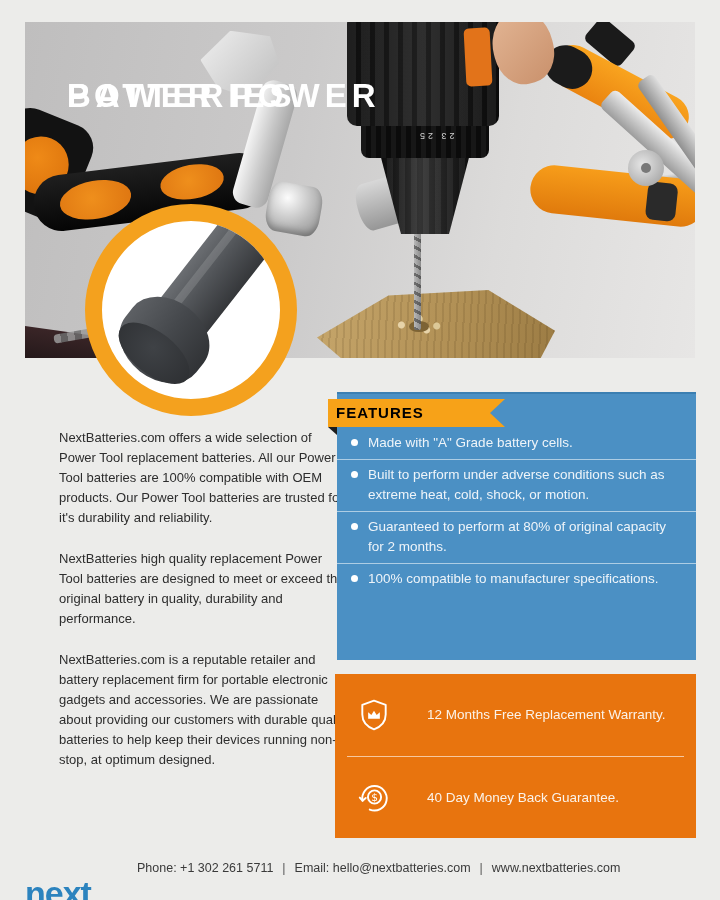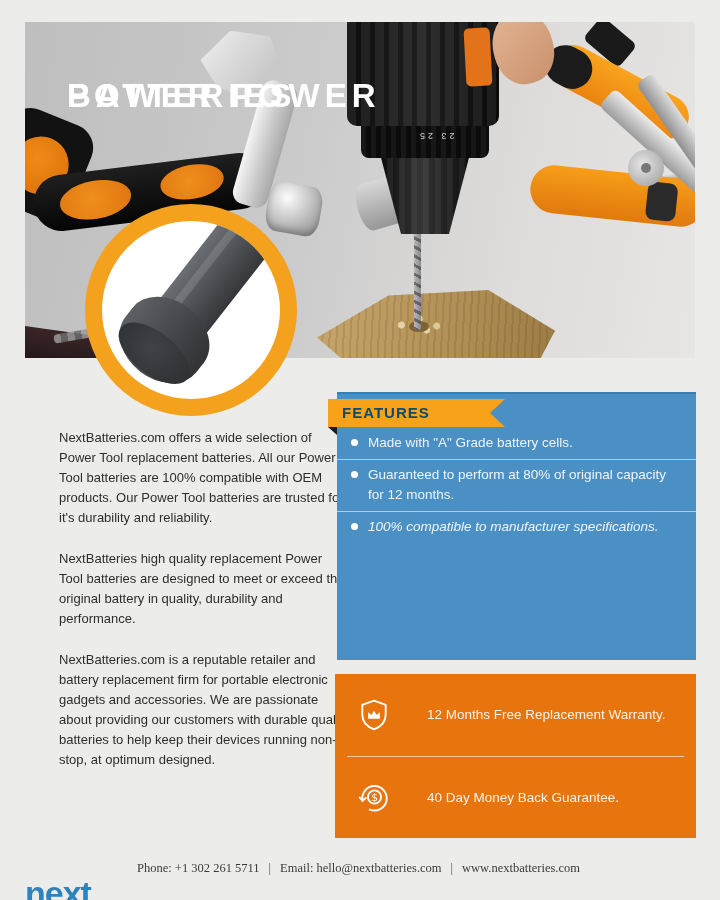"FEATURES" .features-ribbon span { color: #0c4a6e -> #000000; padding-left: 14px -> 8px }
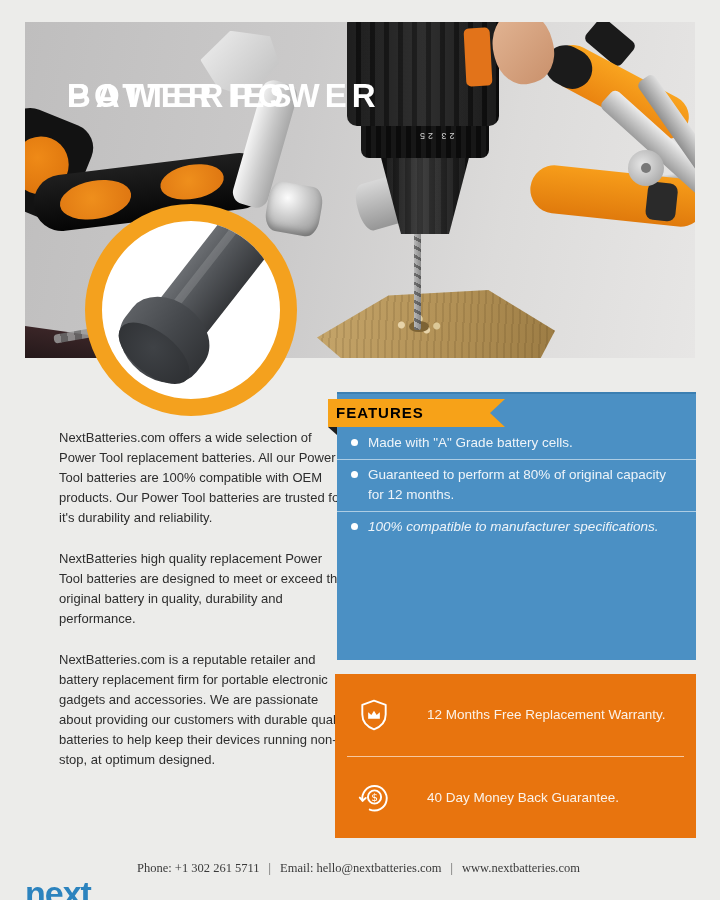"Built to perform under adverse" li { html: none -> <li> <span></span> <span>Built to perform under adverse conditions such as extreme heat, cold, shock, or motion.</span> </li> }
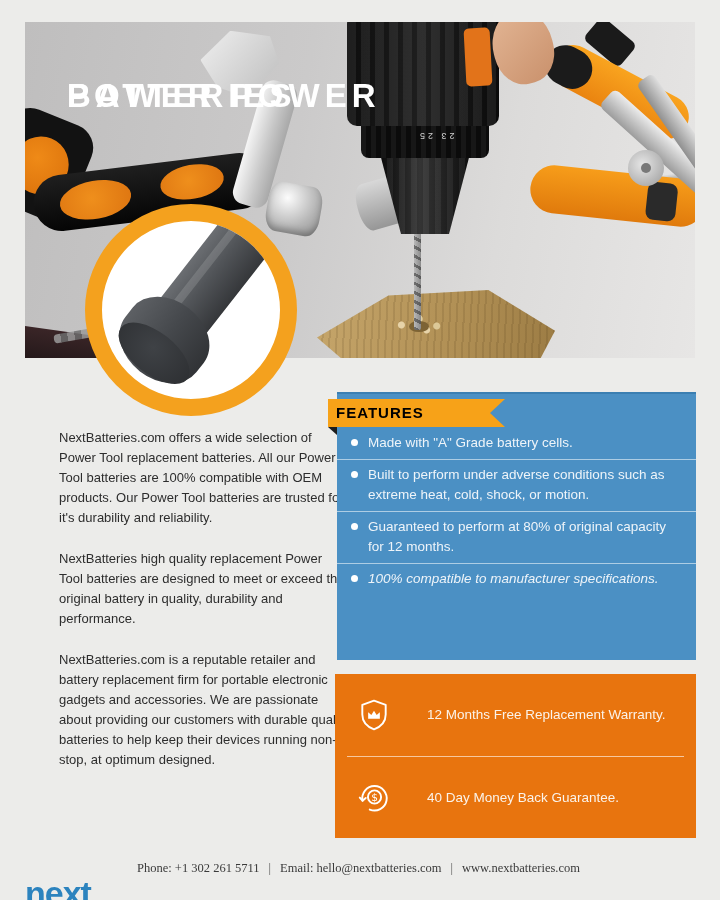"Guaranteed to perform at 80%" span.feat-text { text: 12 -> 2 }
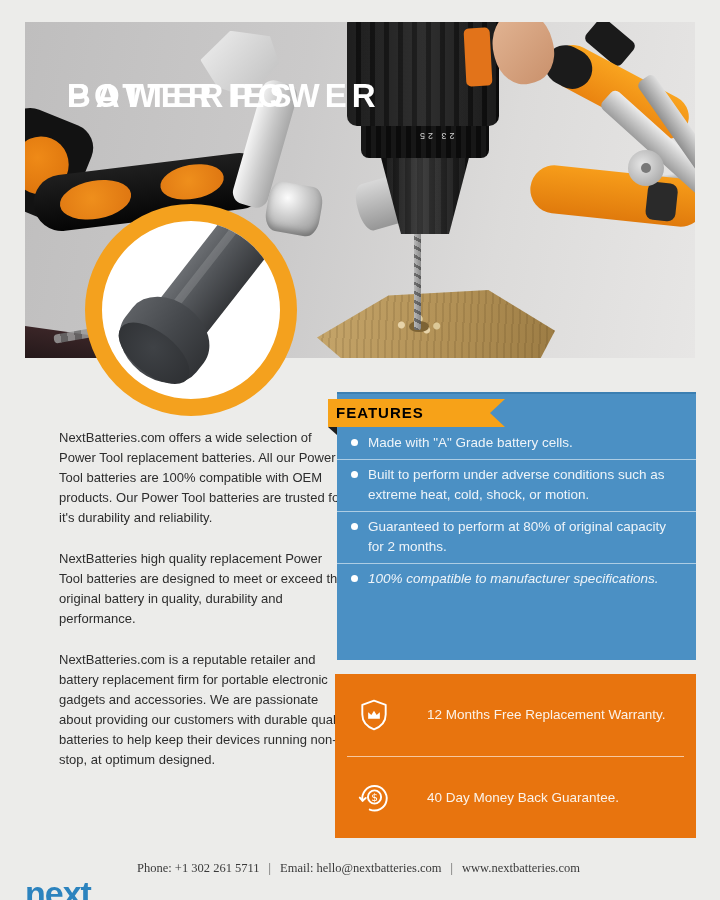"100% compatible to manufacturer" .features-list li:last-child { font-style: italic -> none }
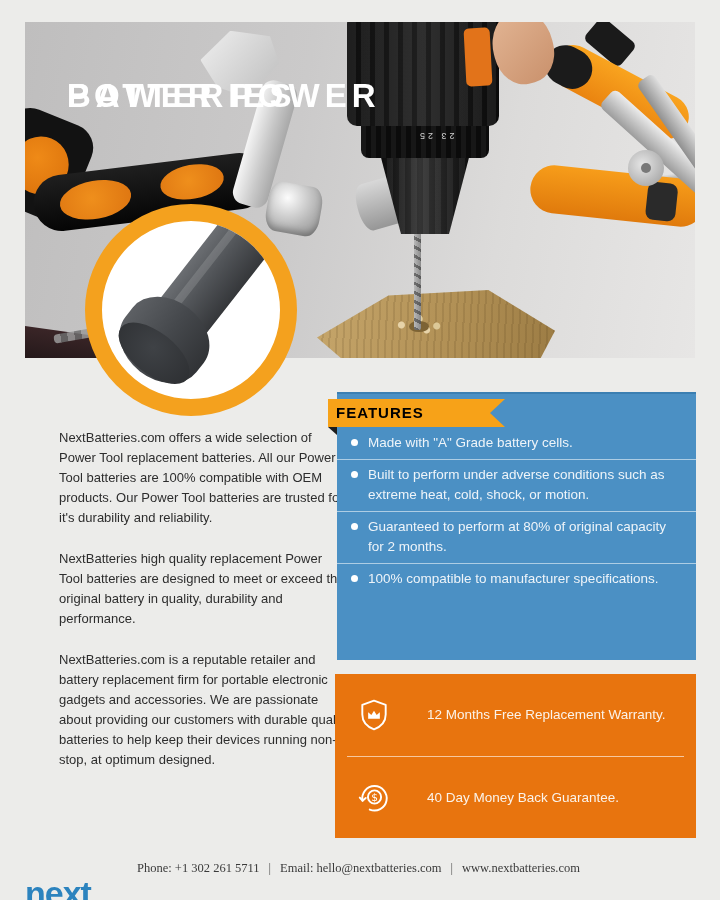"Phone: +1 302 261 5711" .contact { font-family: Liberation Serif, serif -> none }
